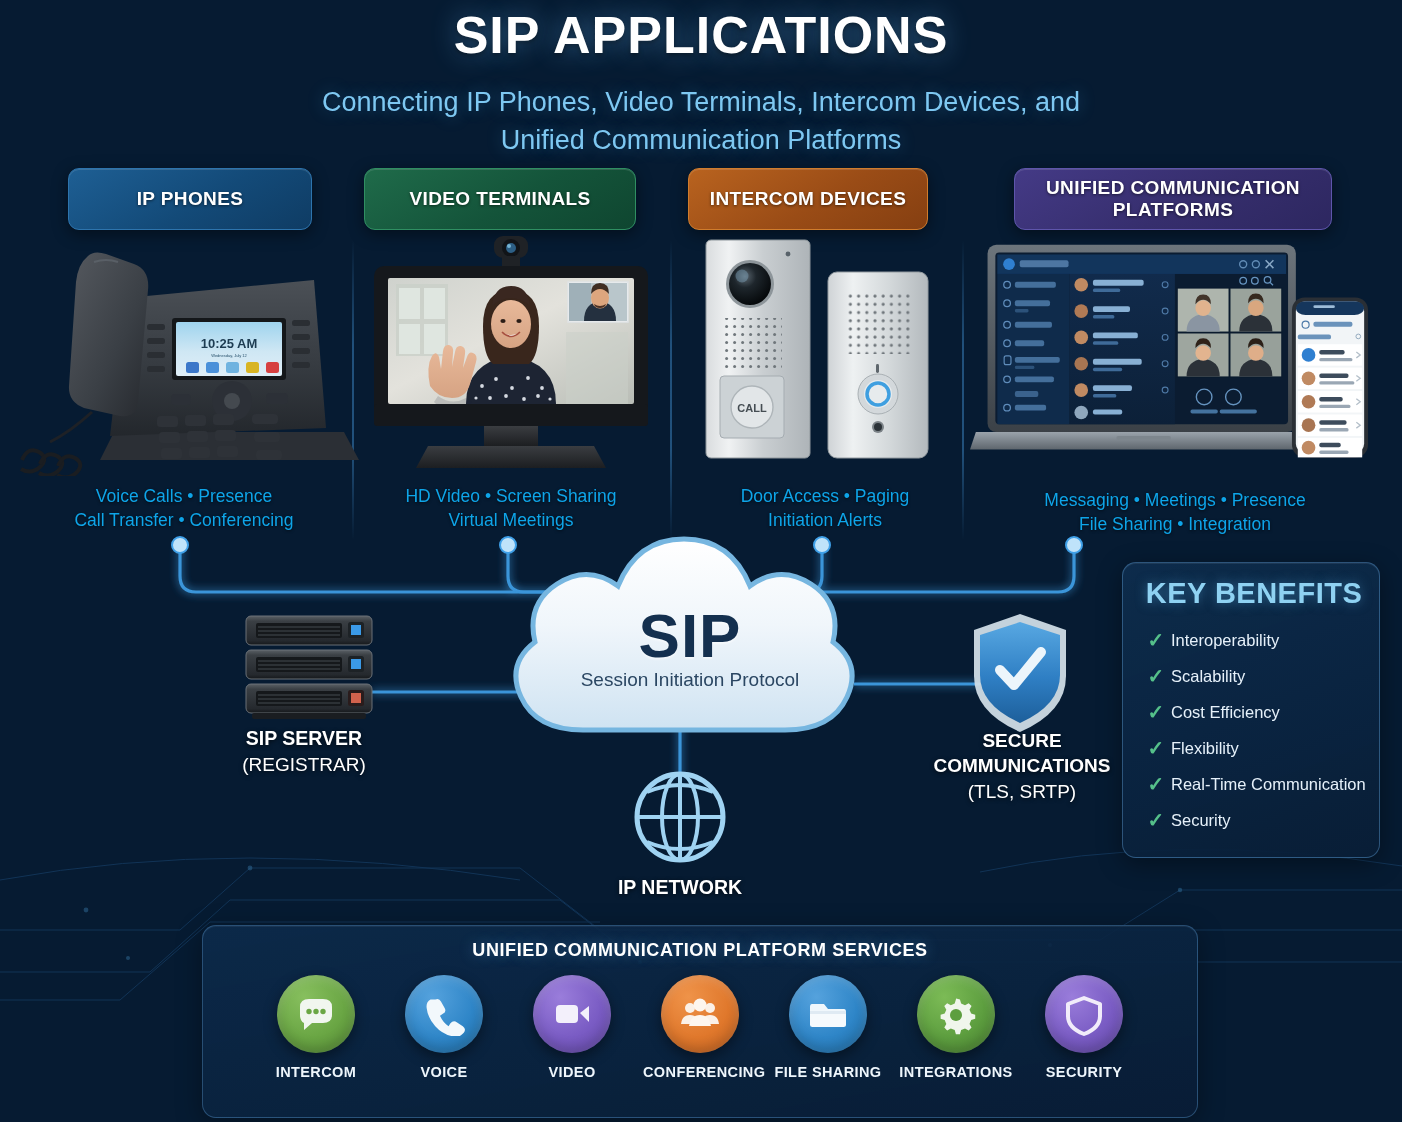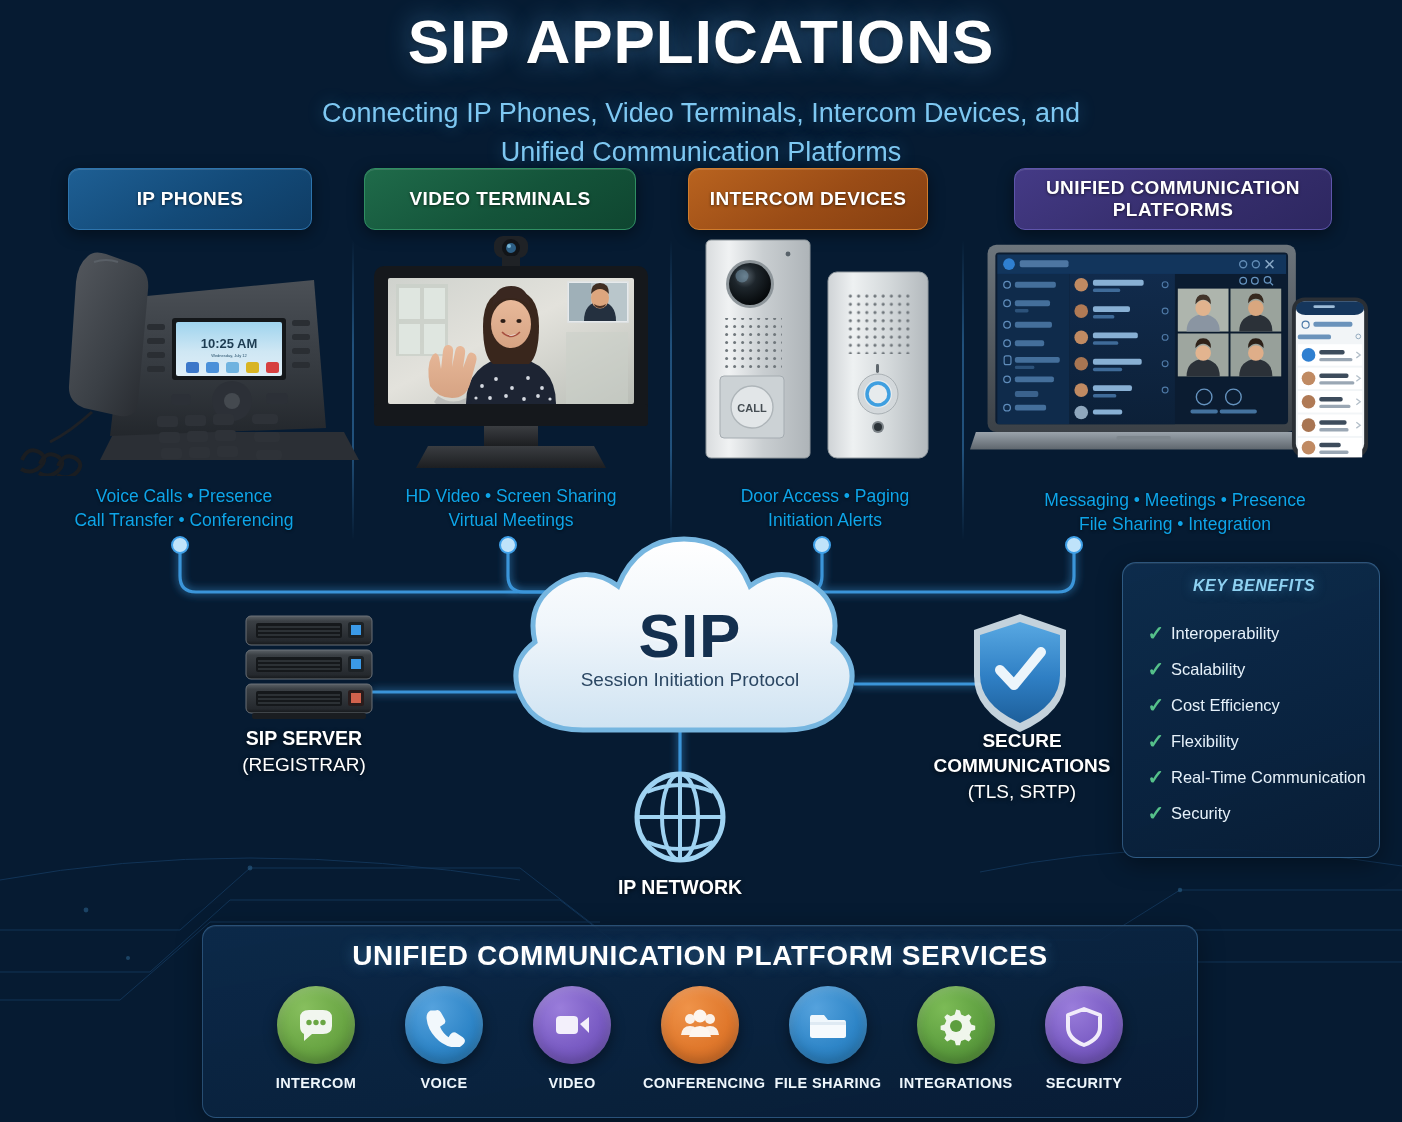"SIP APPLICATIONS" #main-title { font-size: 62px -> 52px }
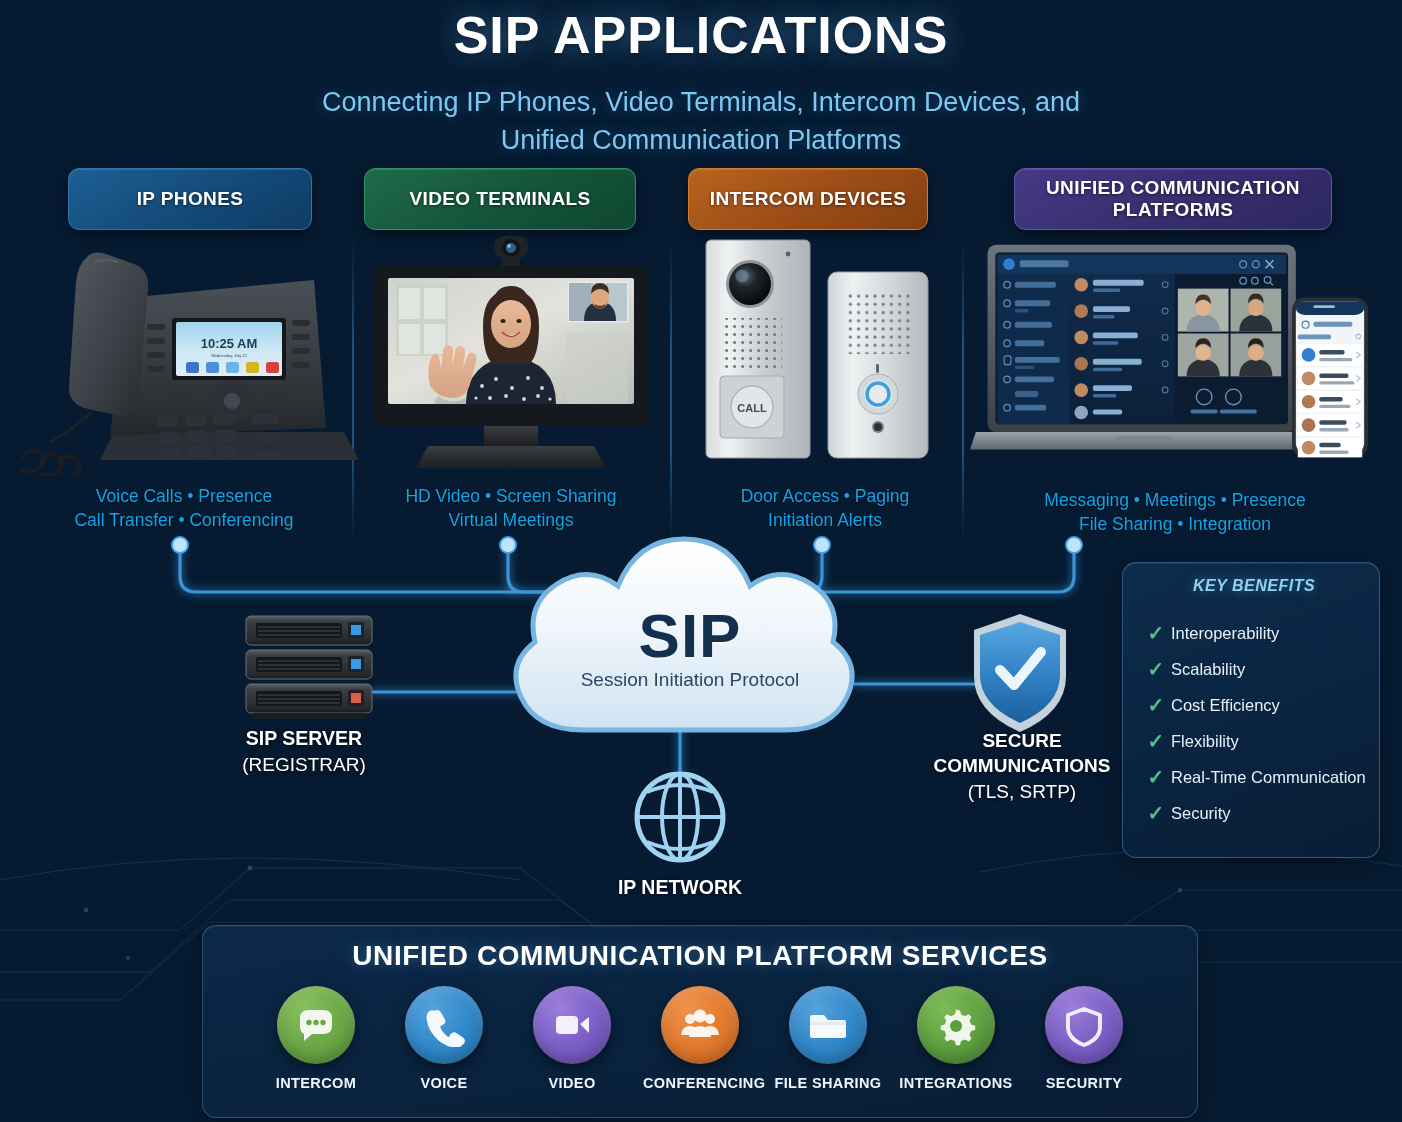"KEY BENEFITS" #benefits h3 { font-size: 16px -> 29px; font-style: italic -> none; margin-bottom: 20px -> 12px }
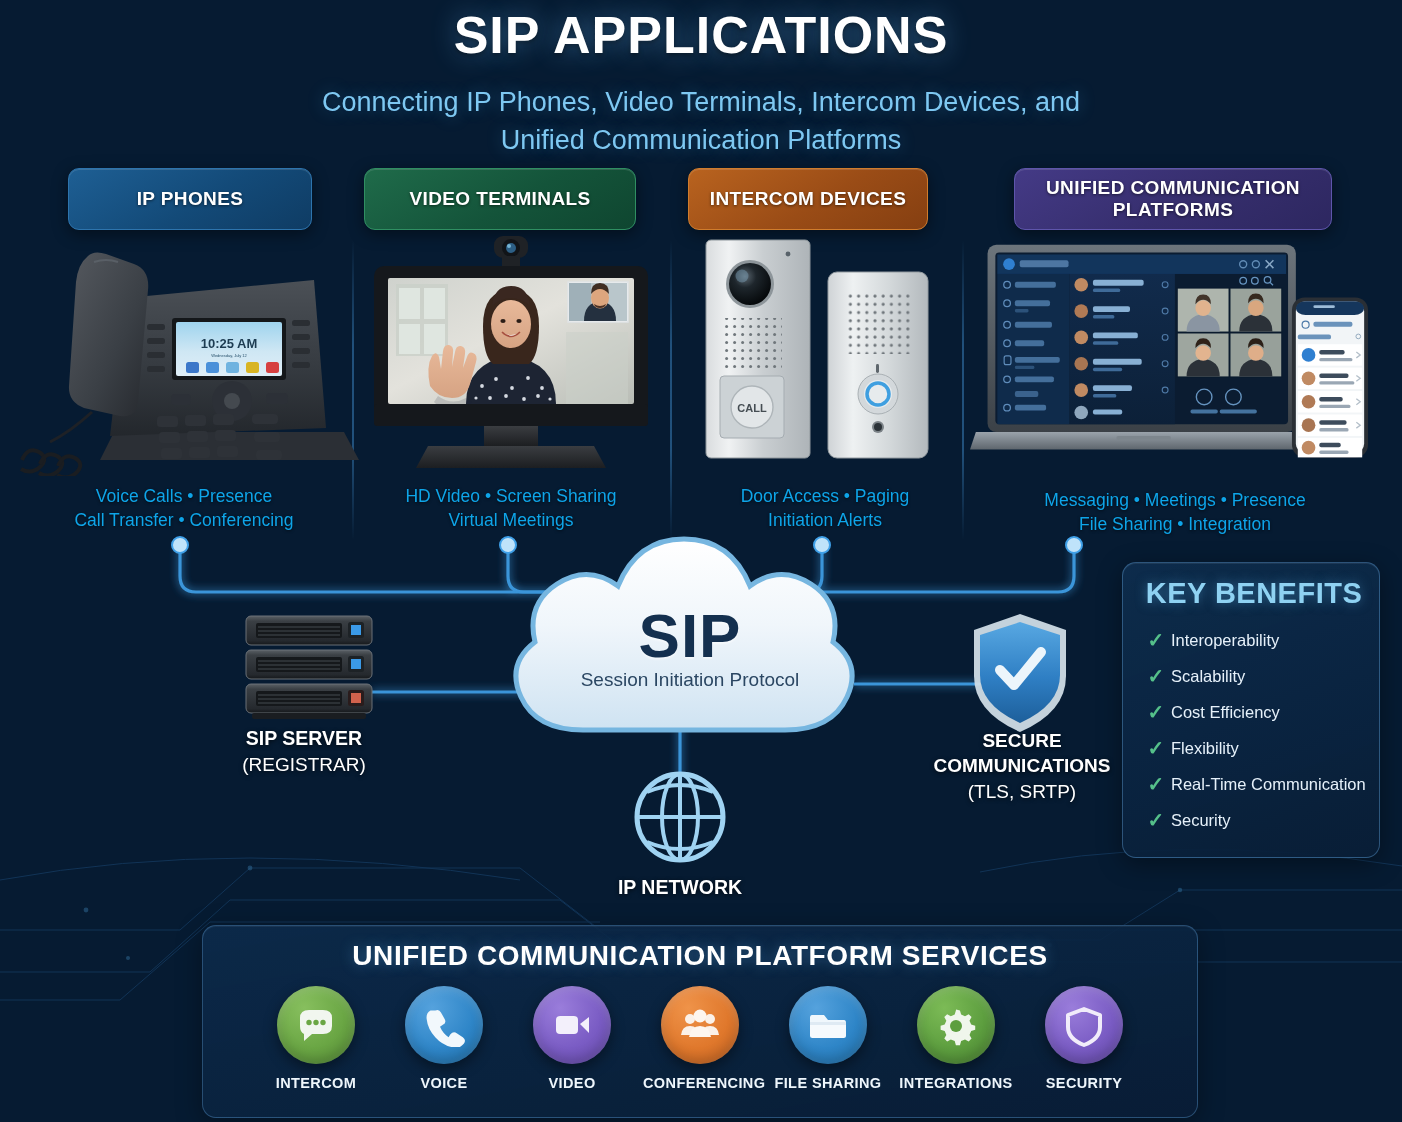"UNIFIED COMMUNICATION PLATFORM SERVICES" #services h3 { font-size: 28px -> 18px }
